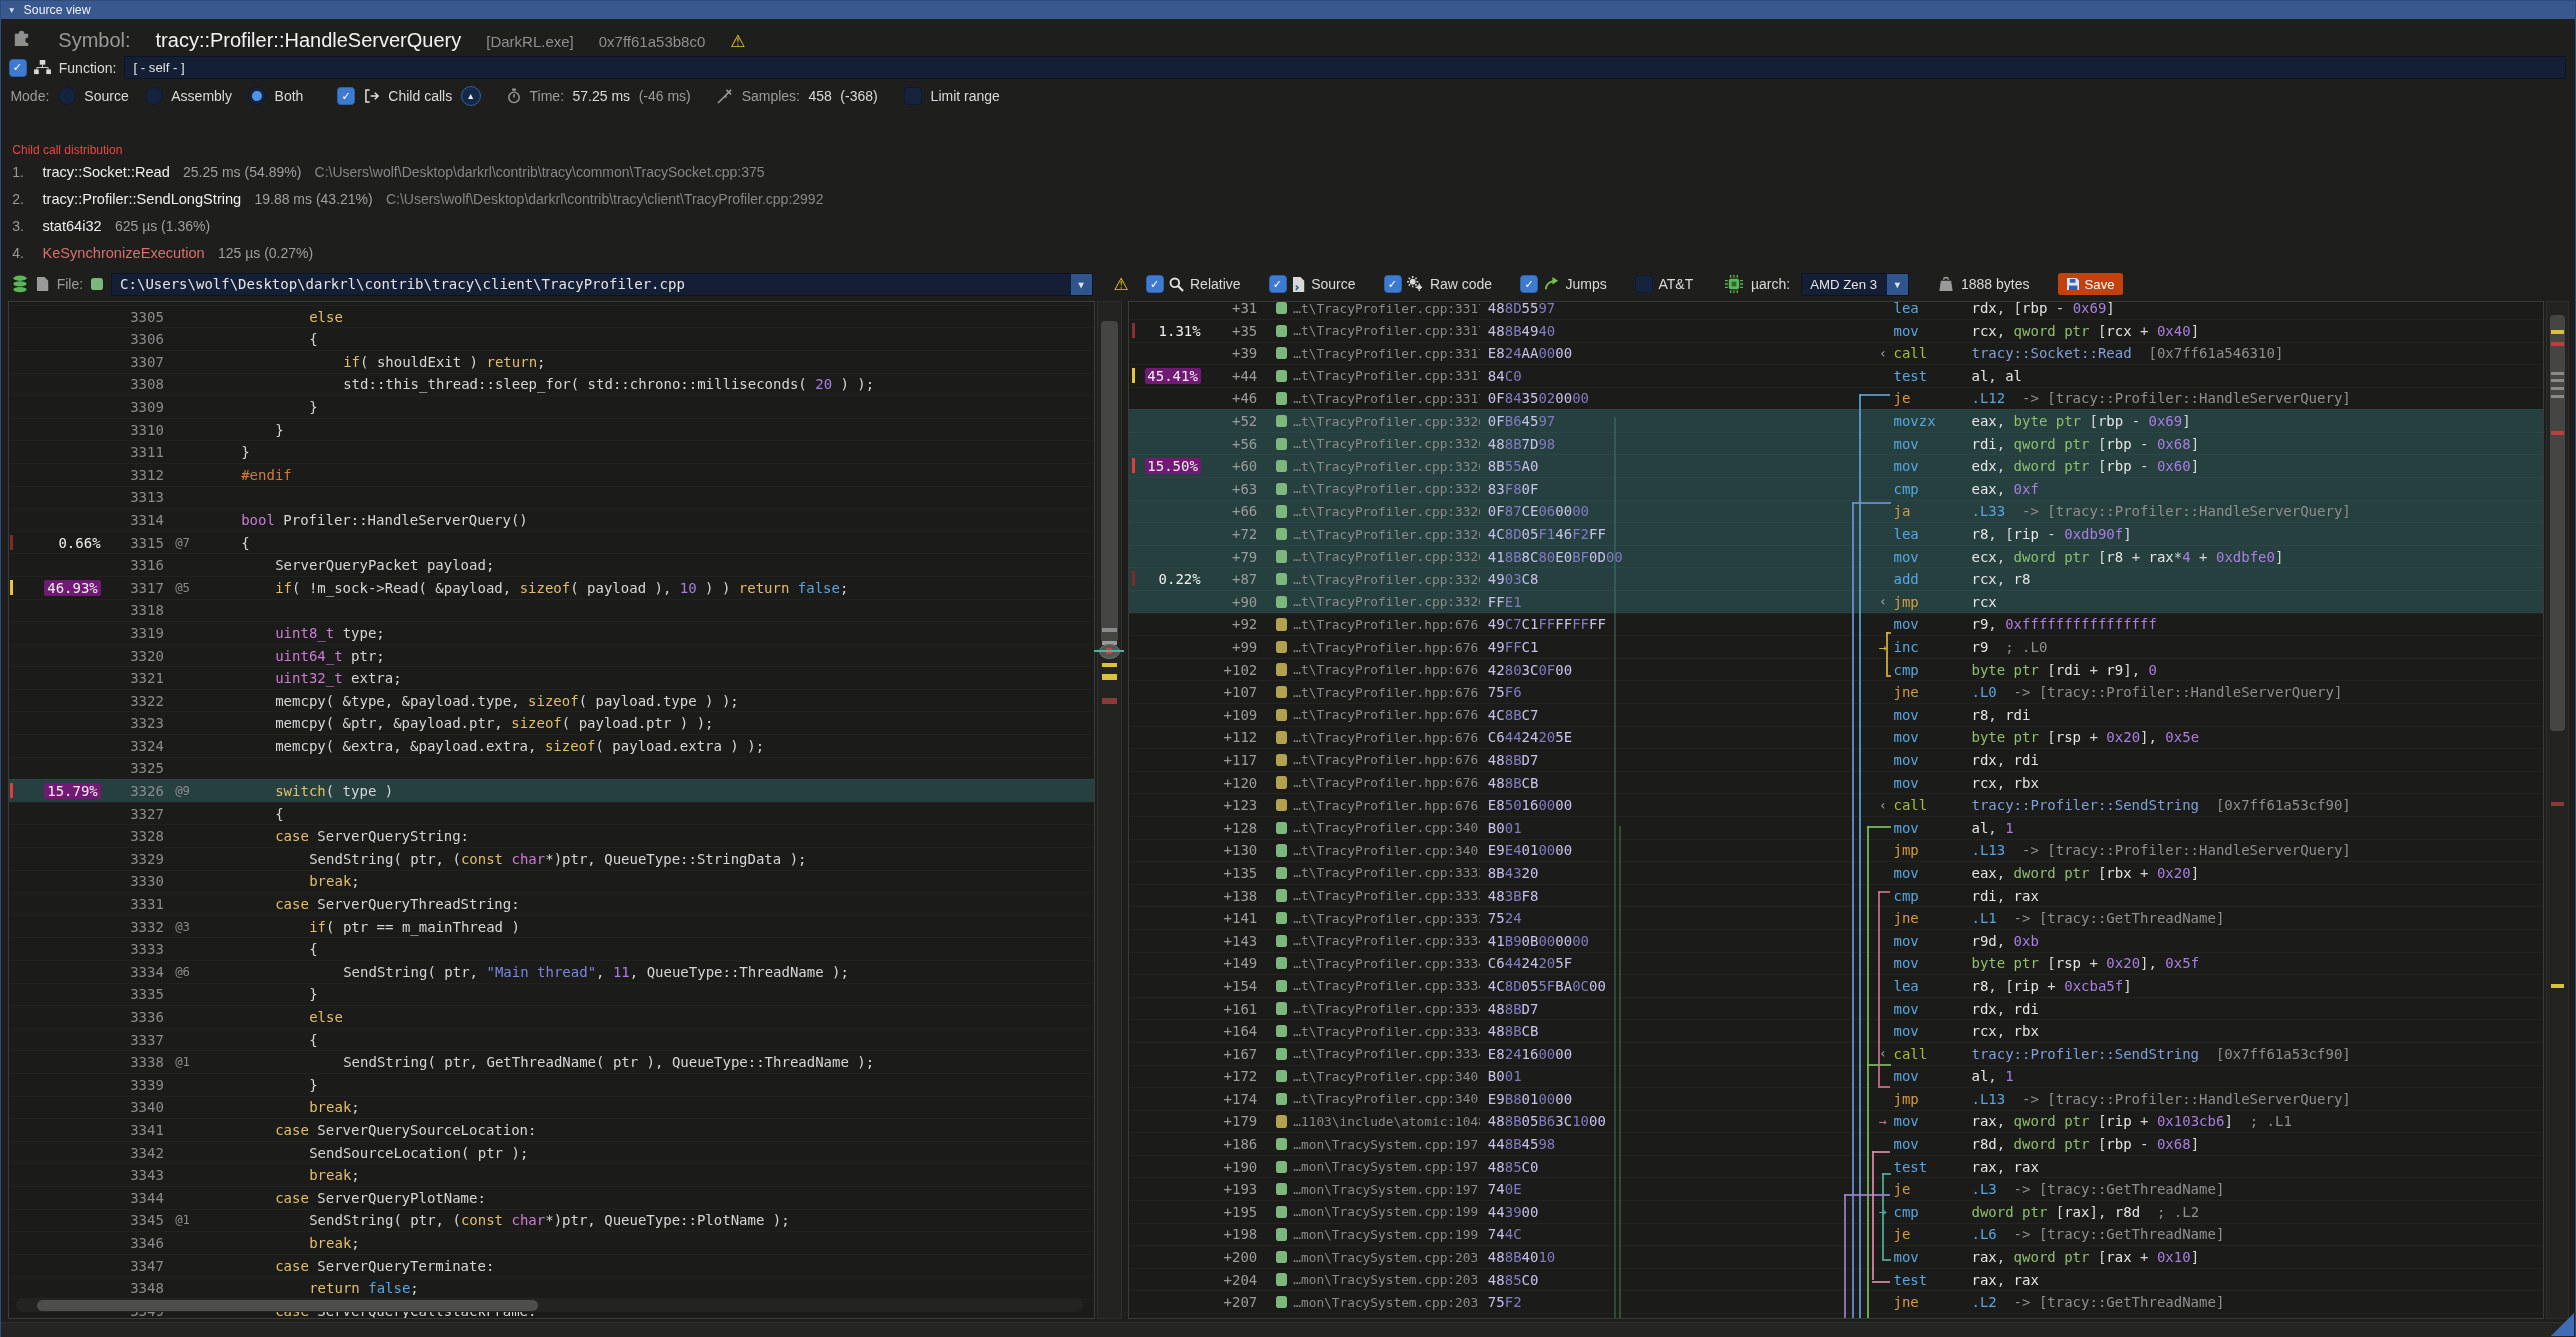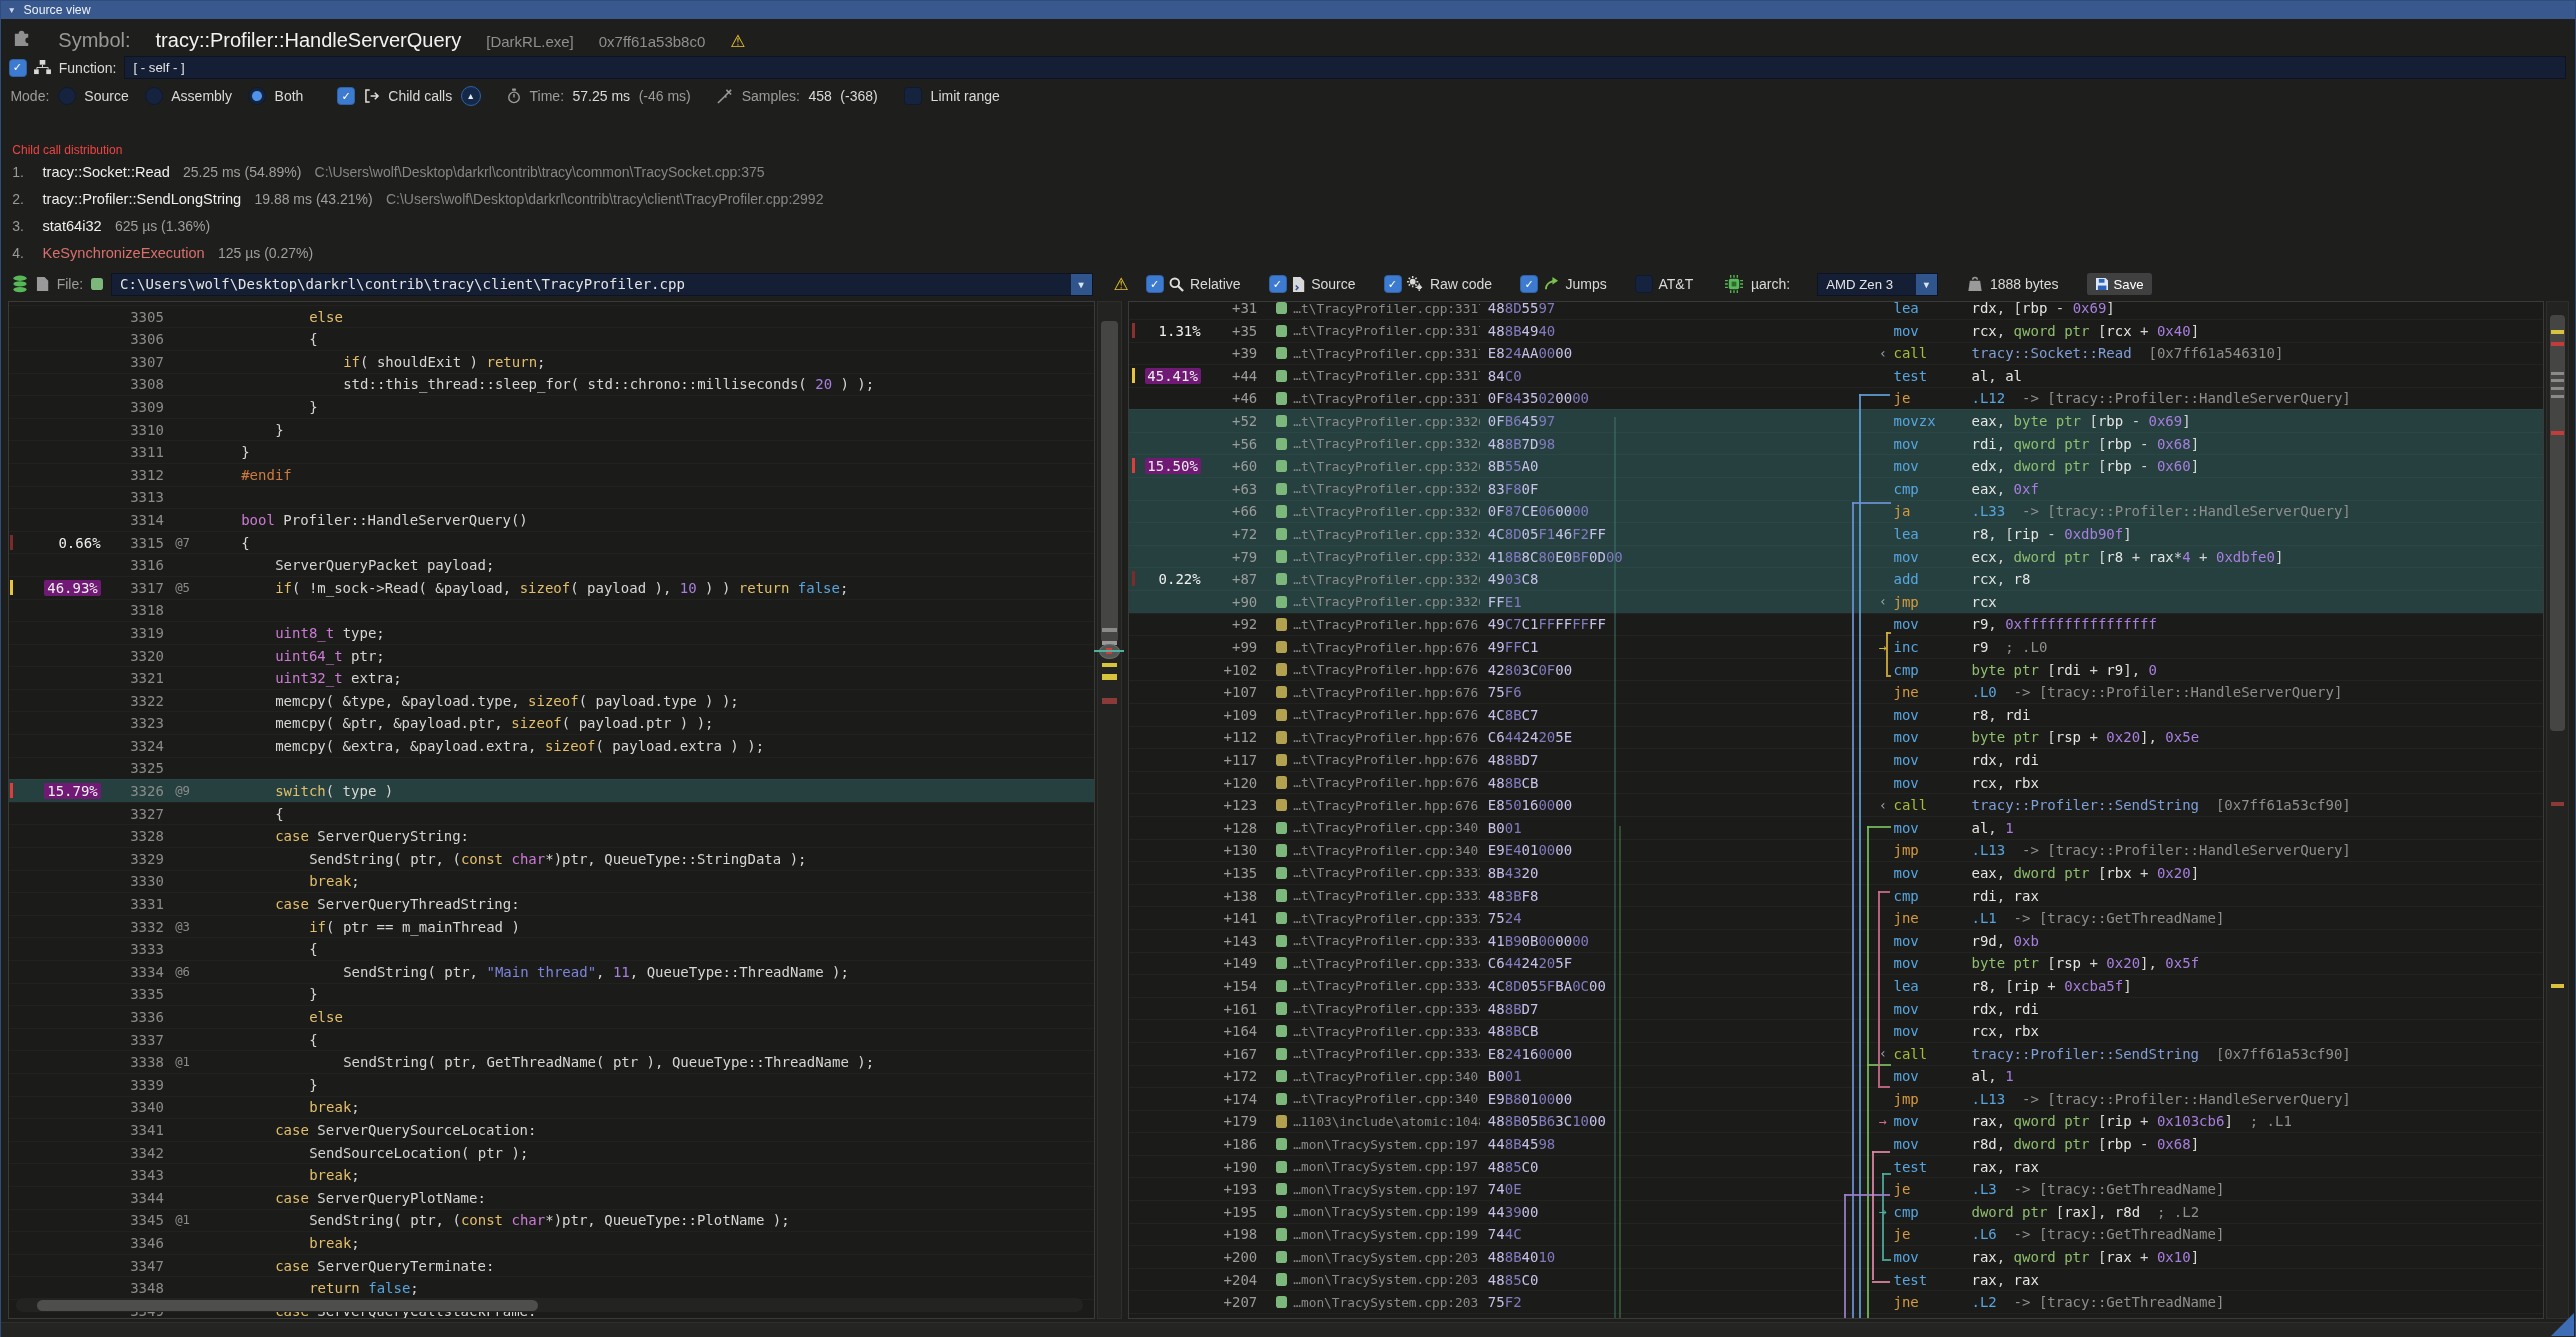"AMD Zen 3" .uarchcombo { margin-left: 19px -> 3px; width: 121px -> 108px }
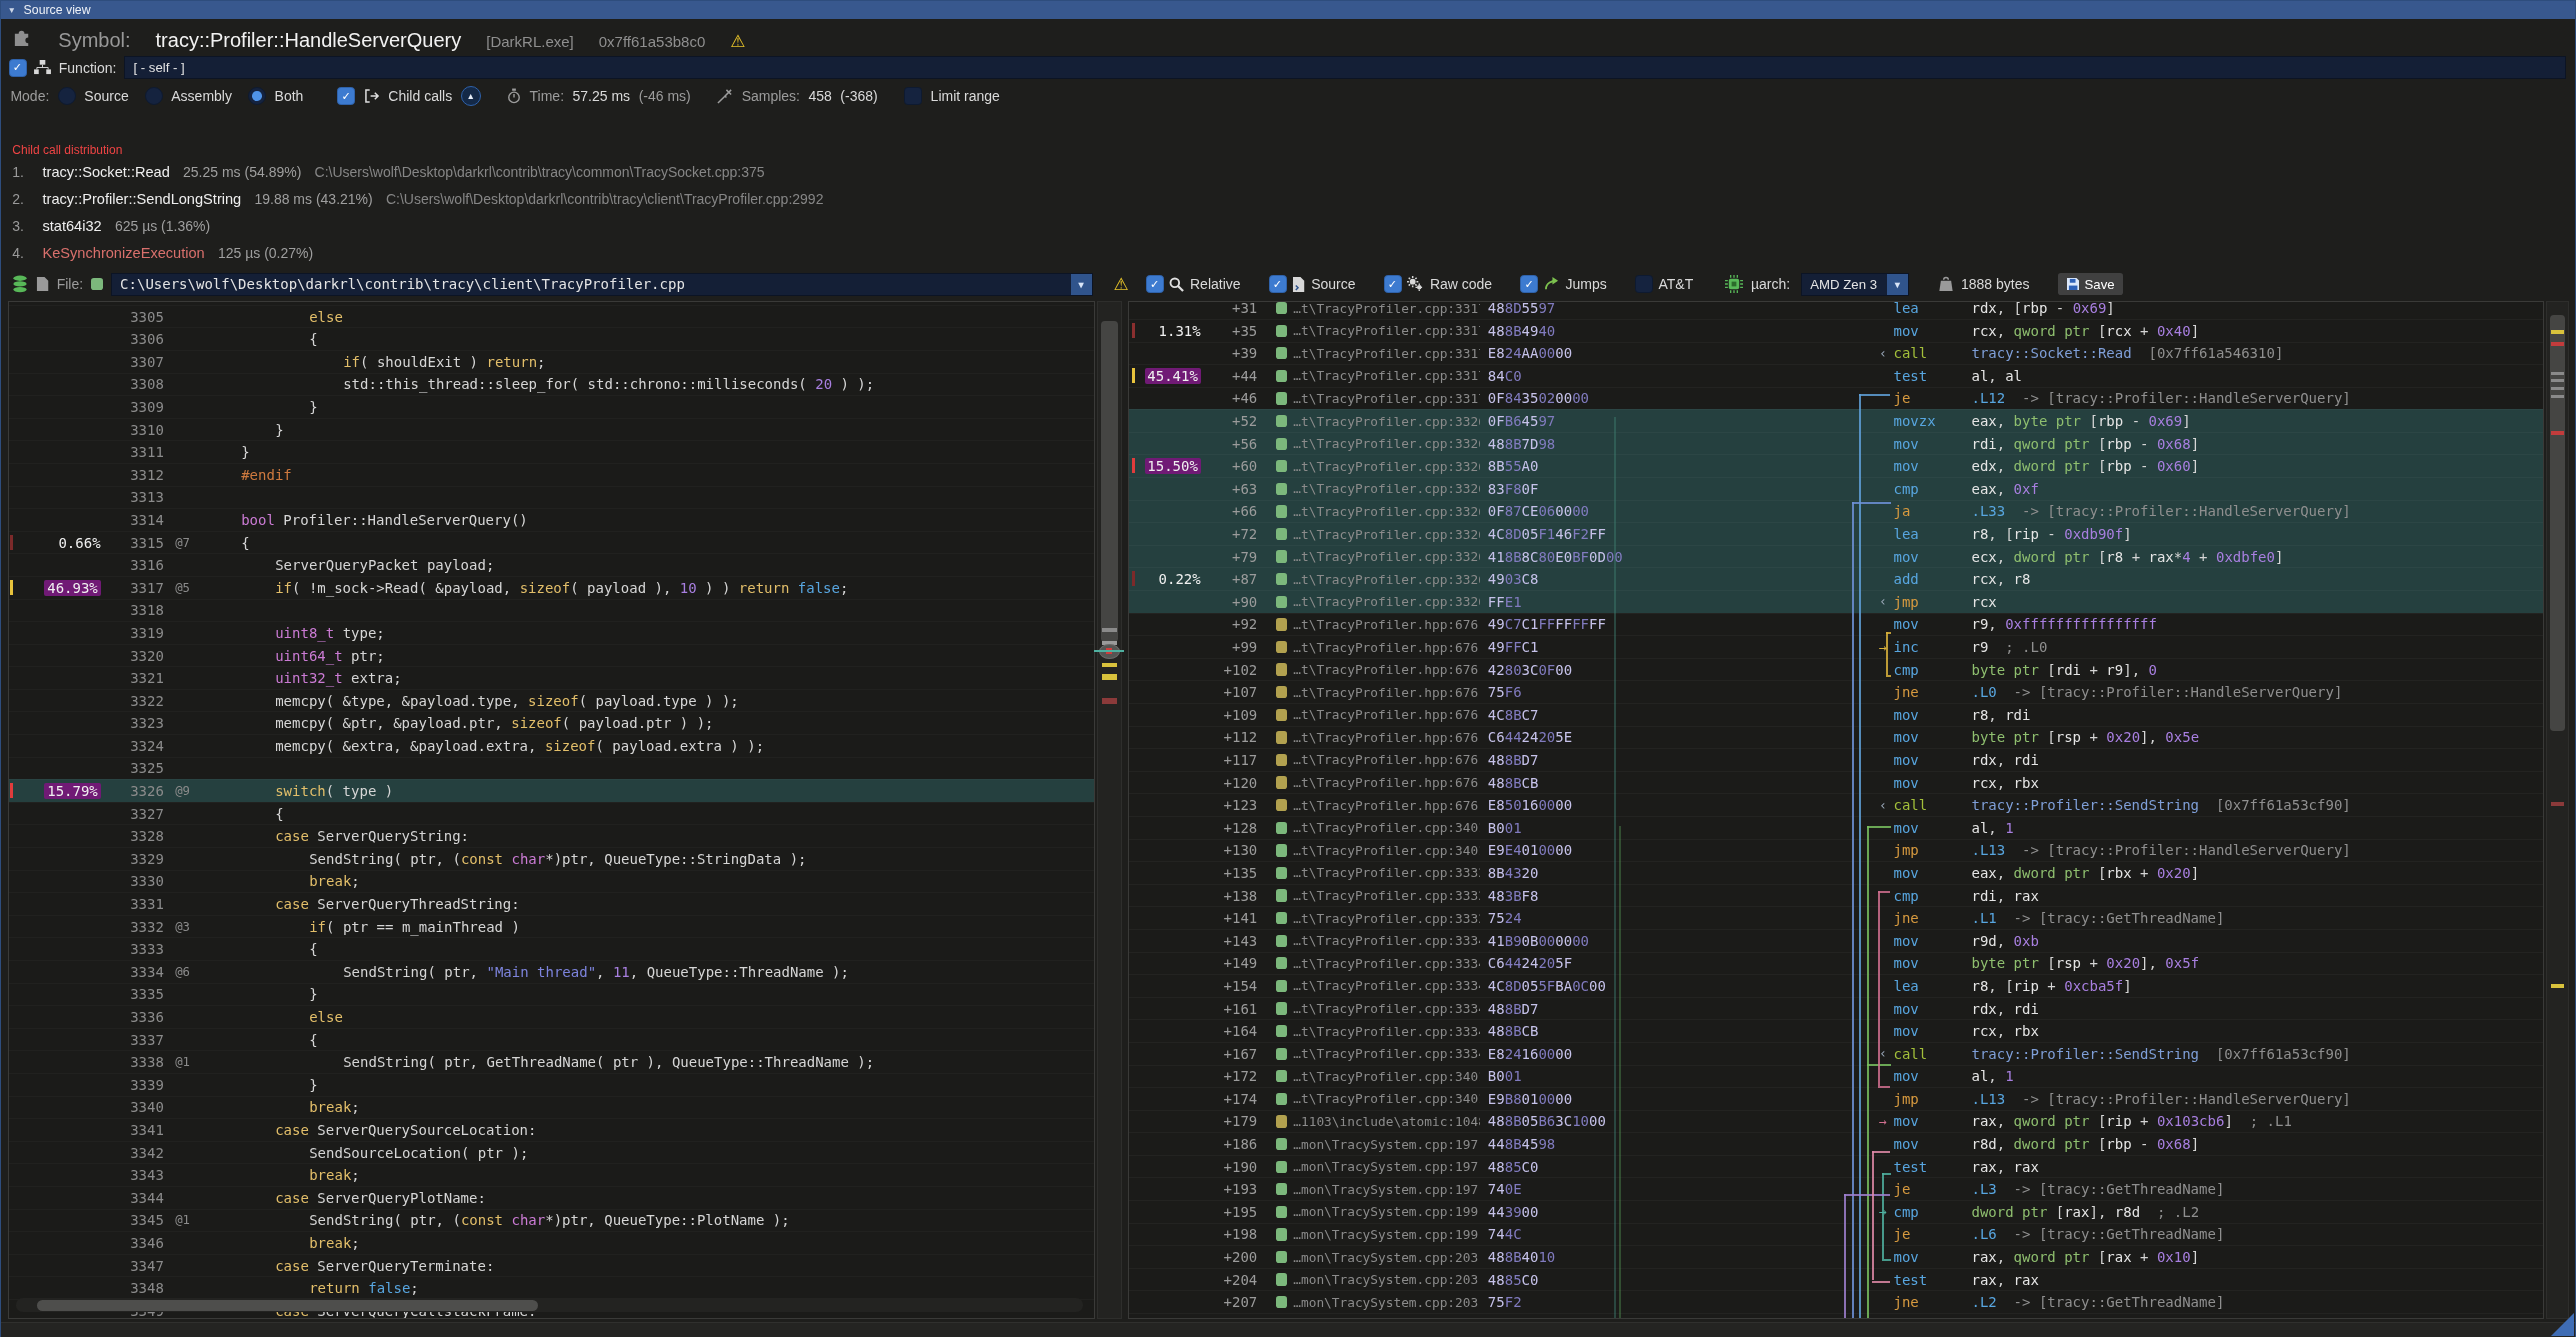"Save" .savebtn { background: #404040 -> #c2410c }
